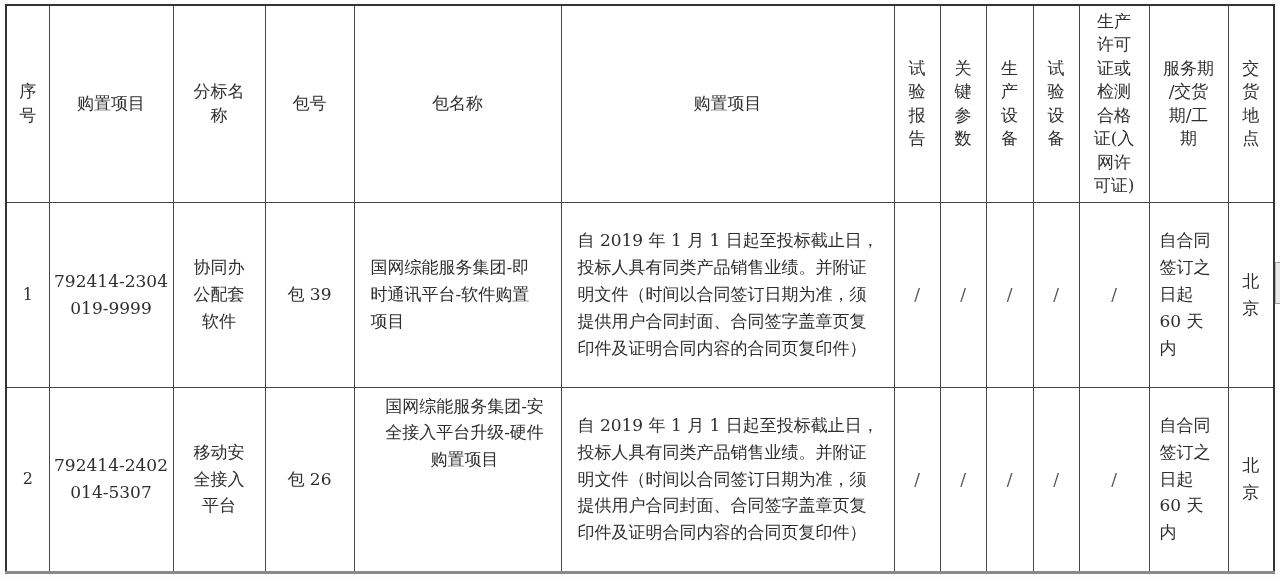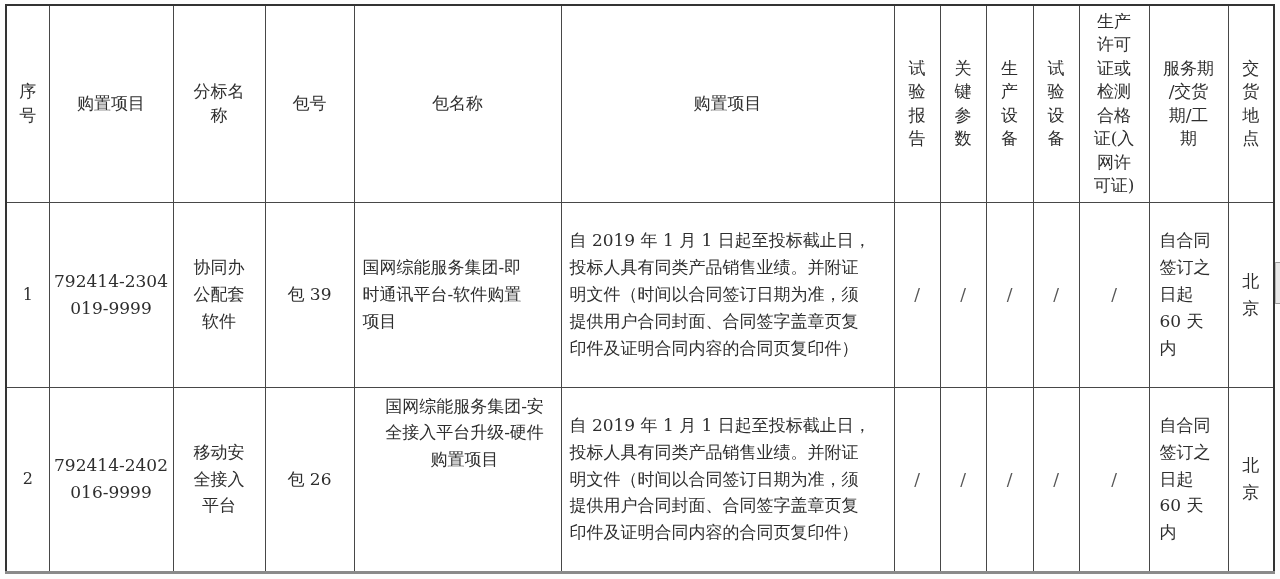"自 2019 年 1 月" .align-left { padding-left: 8px -> 16px }
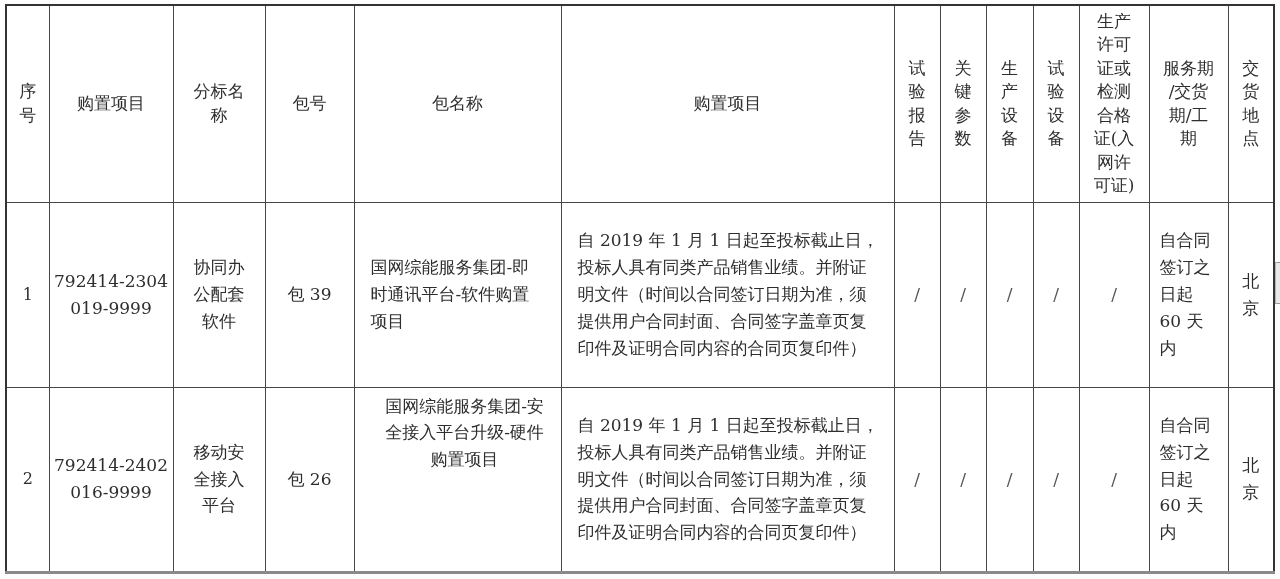"792414-2402" td { text: 016-9999 -> 014-5307 }
